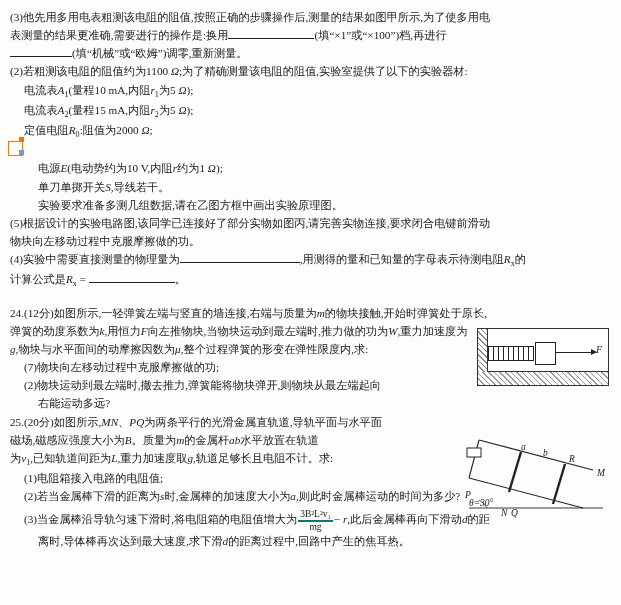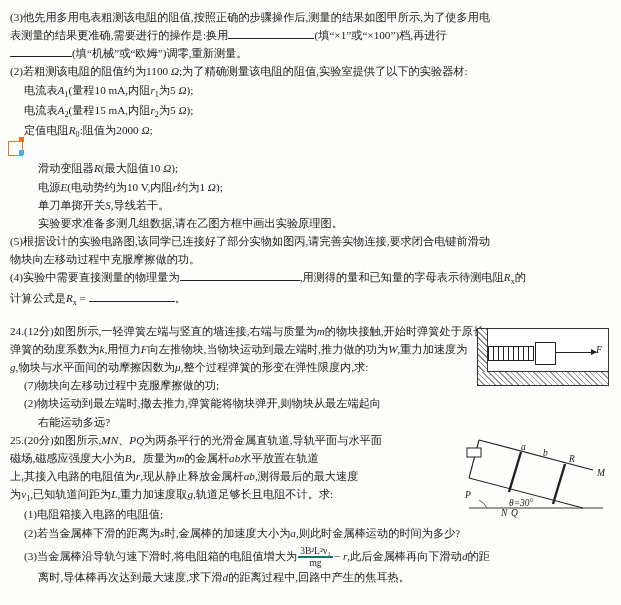"滑动变阻器R(最大阻值10 Ω);" div.ln { html: <div>滑动变阻器<span>R</span>(最大阻值10 <span>Ω</span>);</div> -> none }
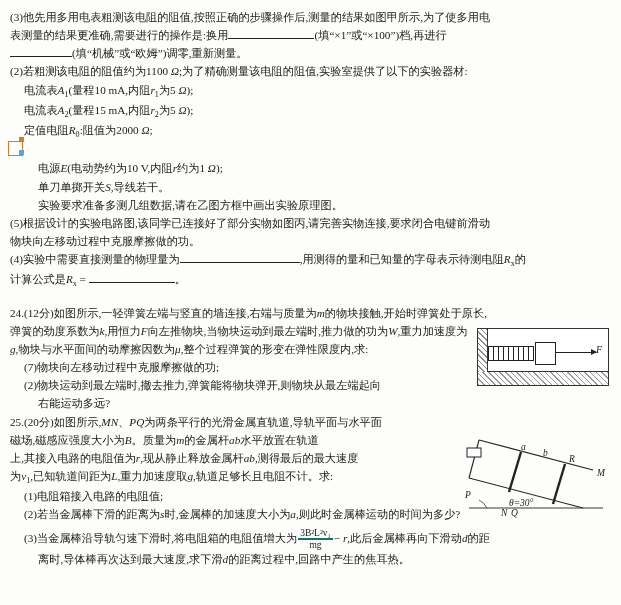"上,其接入电路的电阻值为r,现从静止释放金属杆ab,测得最后的最大速度" div.ln { html: <div>上,其接入电路的电阻值为<span>r</span>,现从静止释放金属杆<span>ab</span>,测得最后的最大速度</div> -> none }
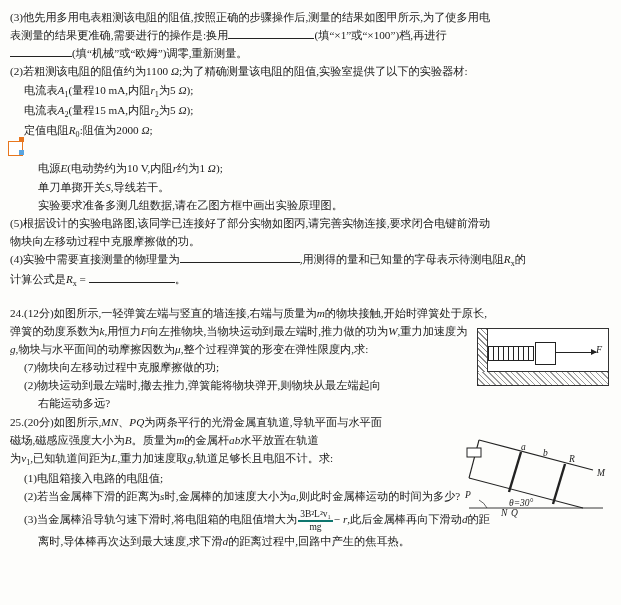"θ=30°" span.lbl { margin-left: 40px -> none }
